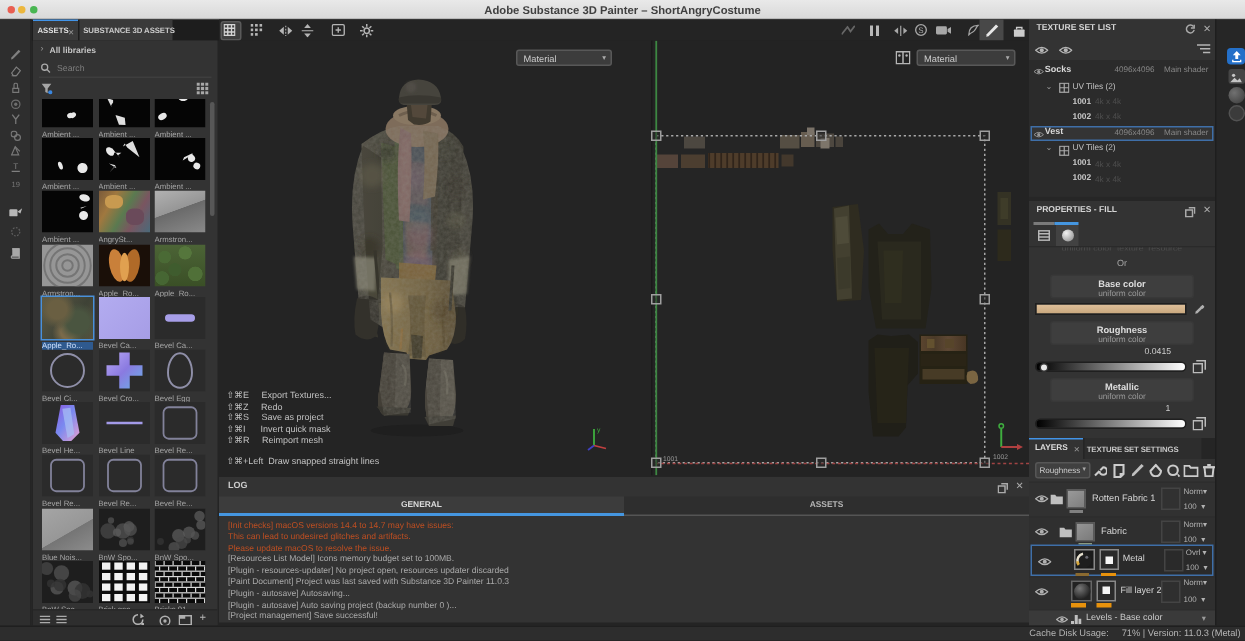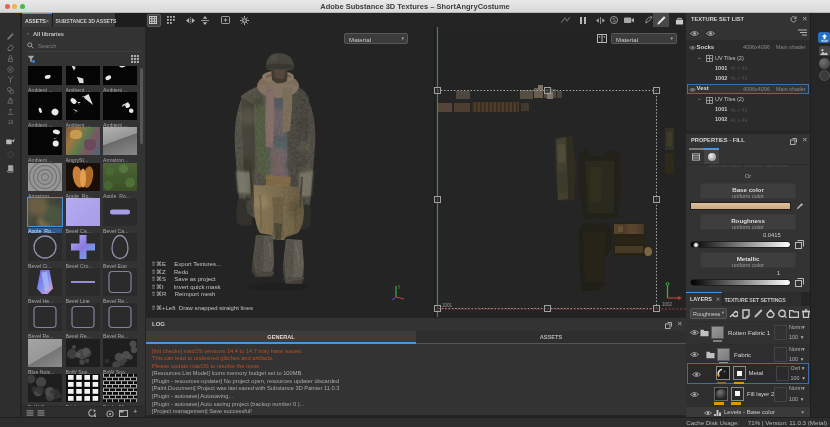"Adobe Substance 3D Textures –" div.abs { text: Textures -> Painter }
